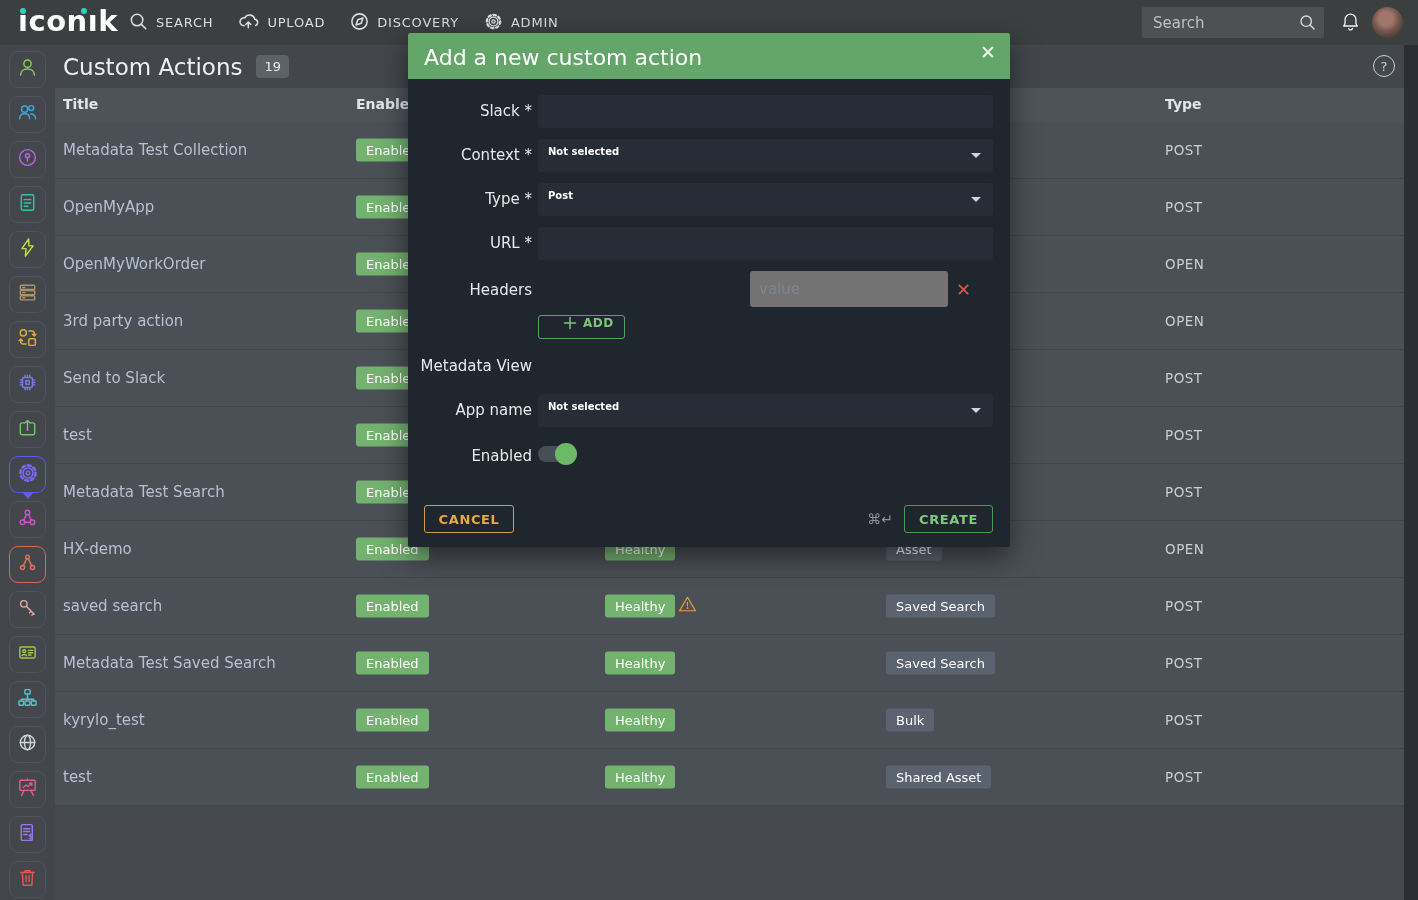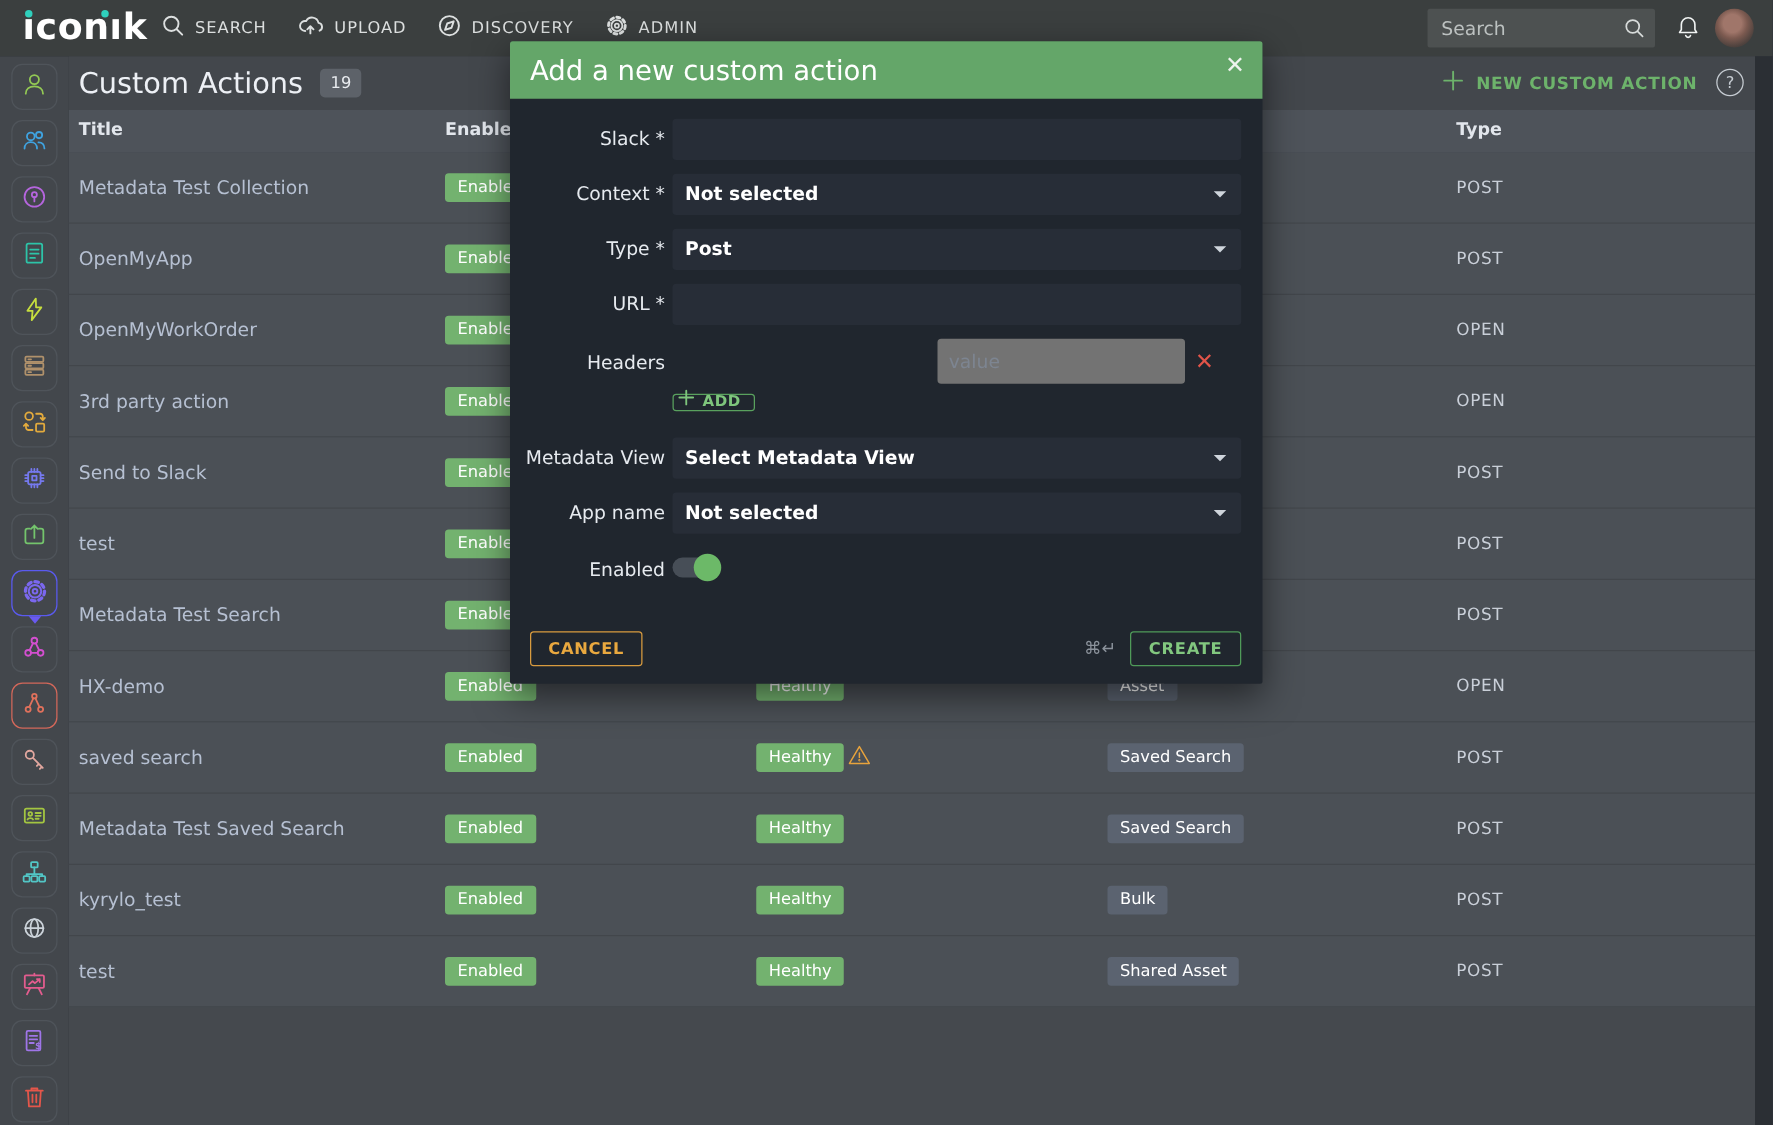"NEW CUSTOM ACTION" div { html: <div> <span><svg> <path></path> </svg></span> <span>NEW CUSTOM ACTION</span> </div> -> none }
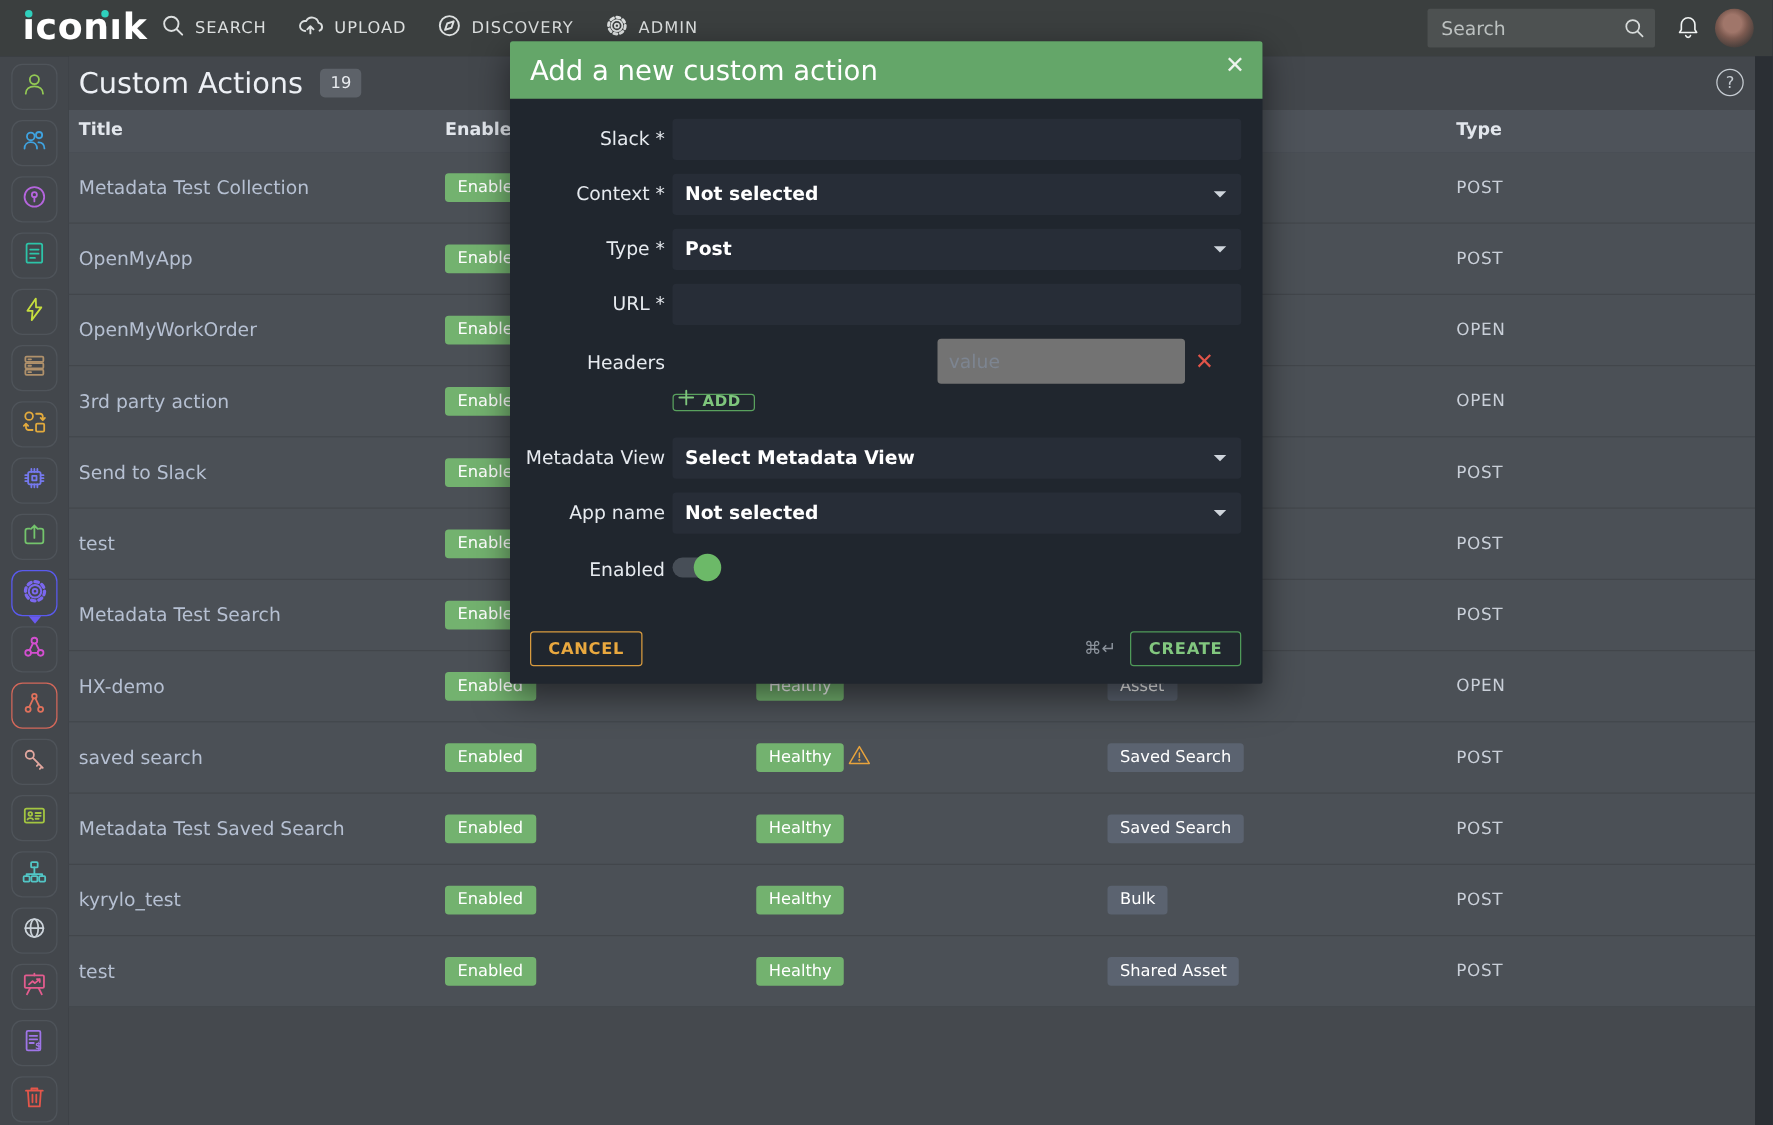"Not selected" .m-select .val { font-size: 15px -> 10px }
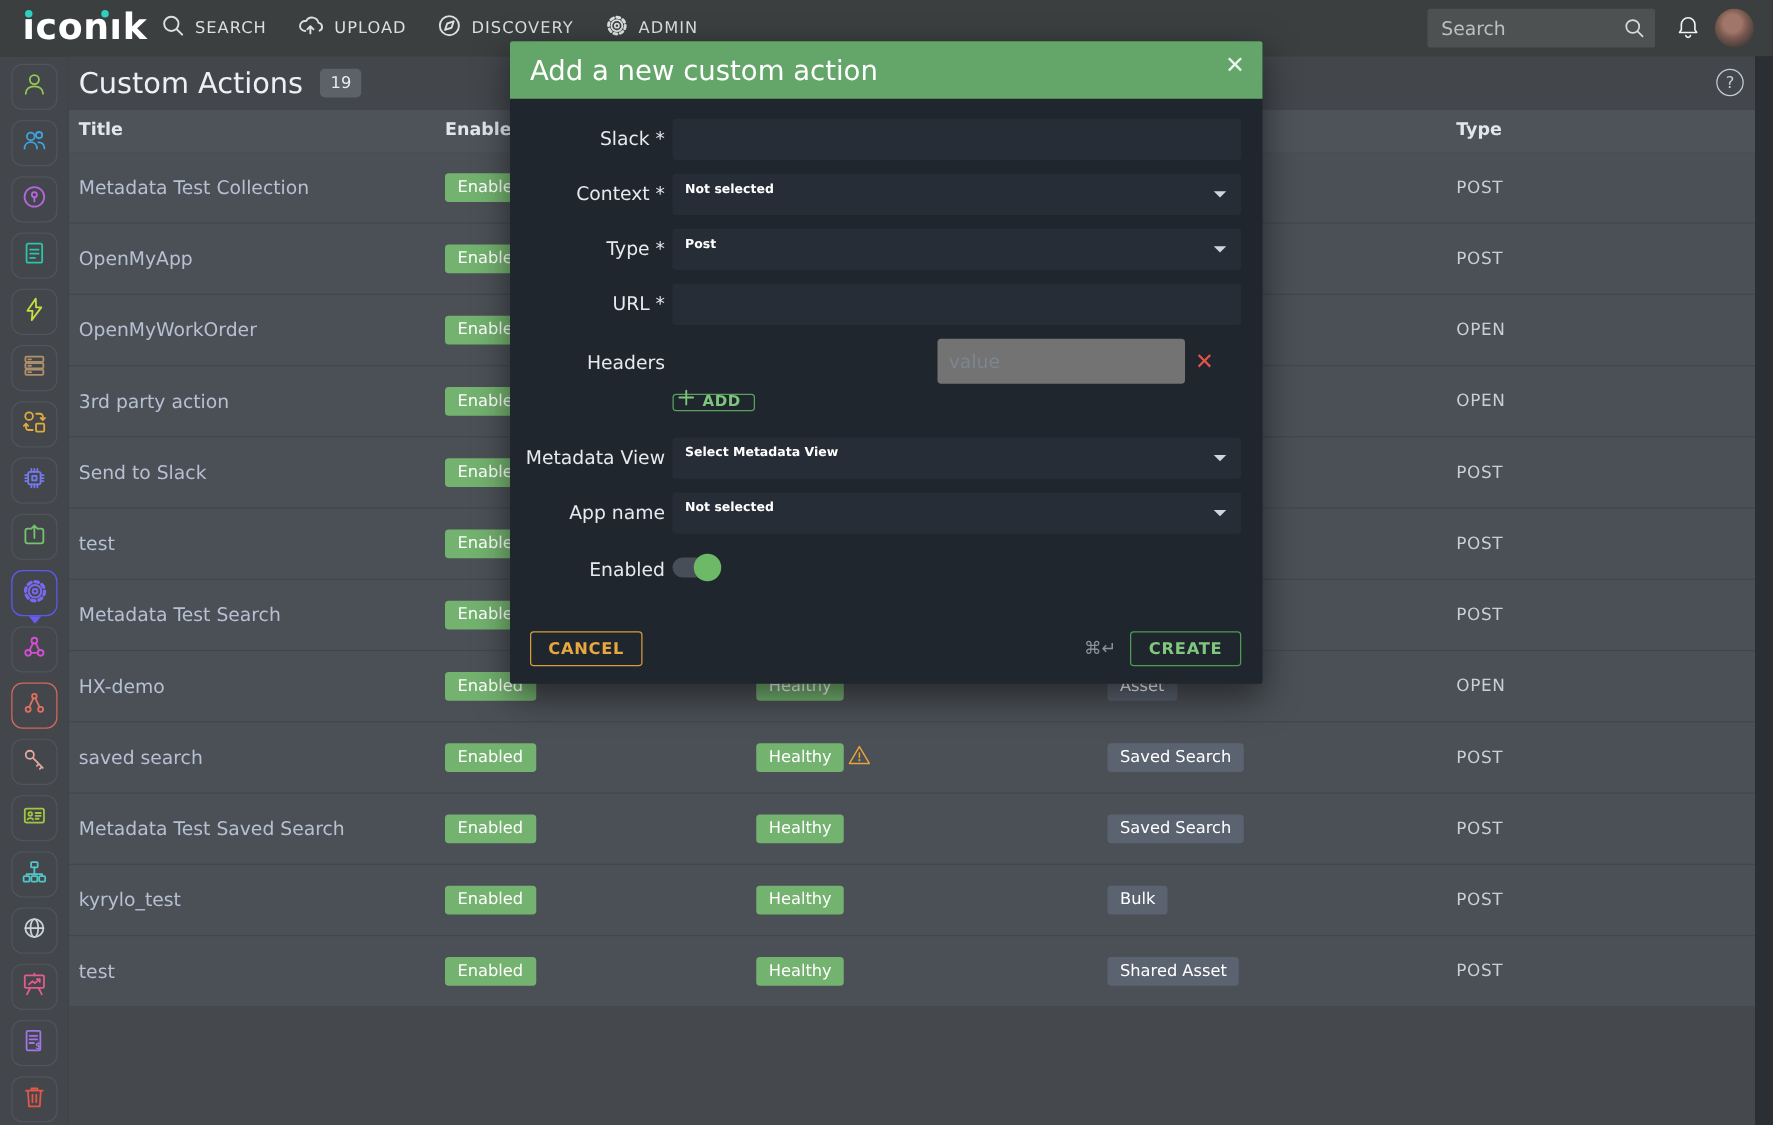"ADD" #add-btn { align-items: flex-end -> flex-start; height: 14px -> 24px; padding: 0 10px 0 3px -> 0 10px 0 24px }
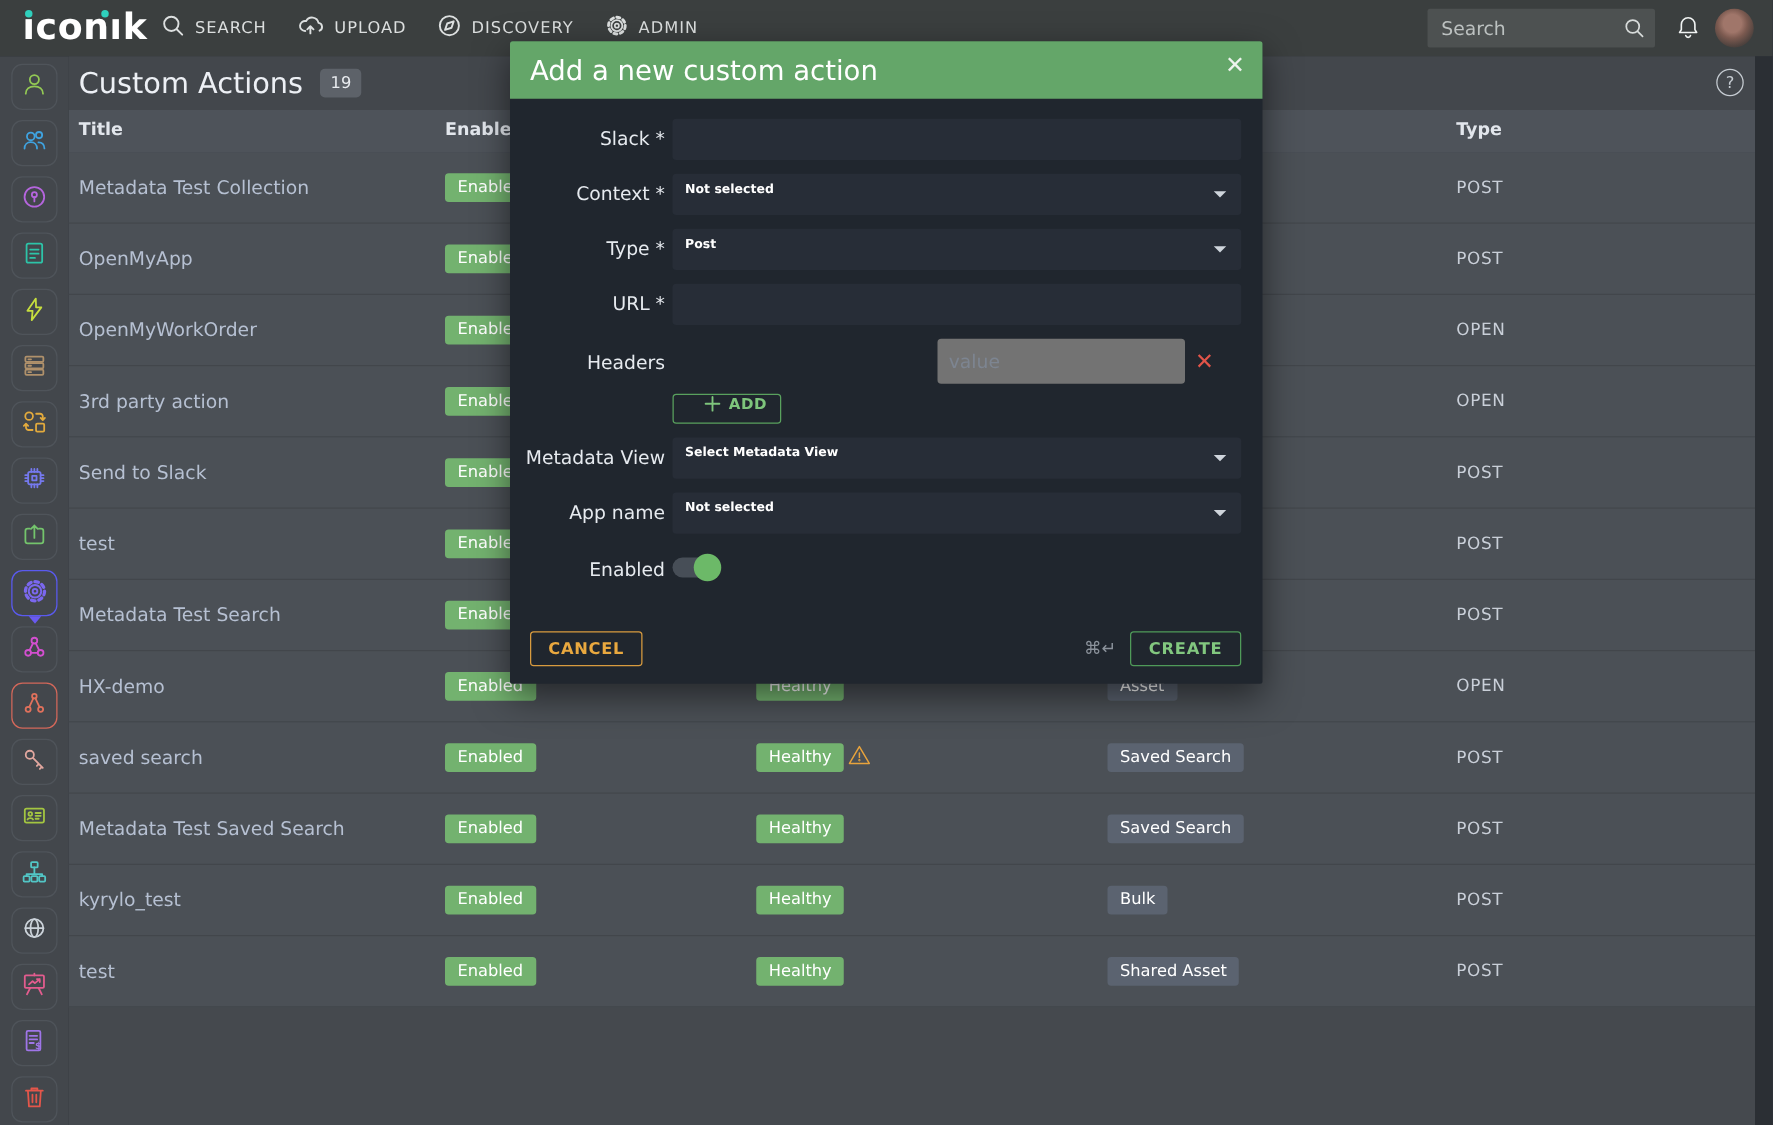"Select Metadata View" div.m-select { html: <div> <span>Select Metadata View</span> <span></span> </div> -> none }
